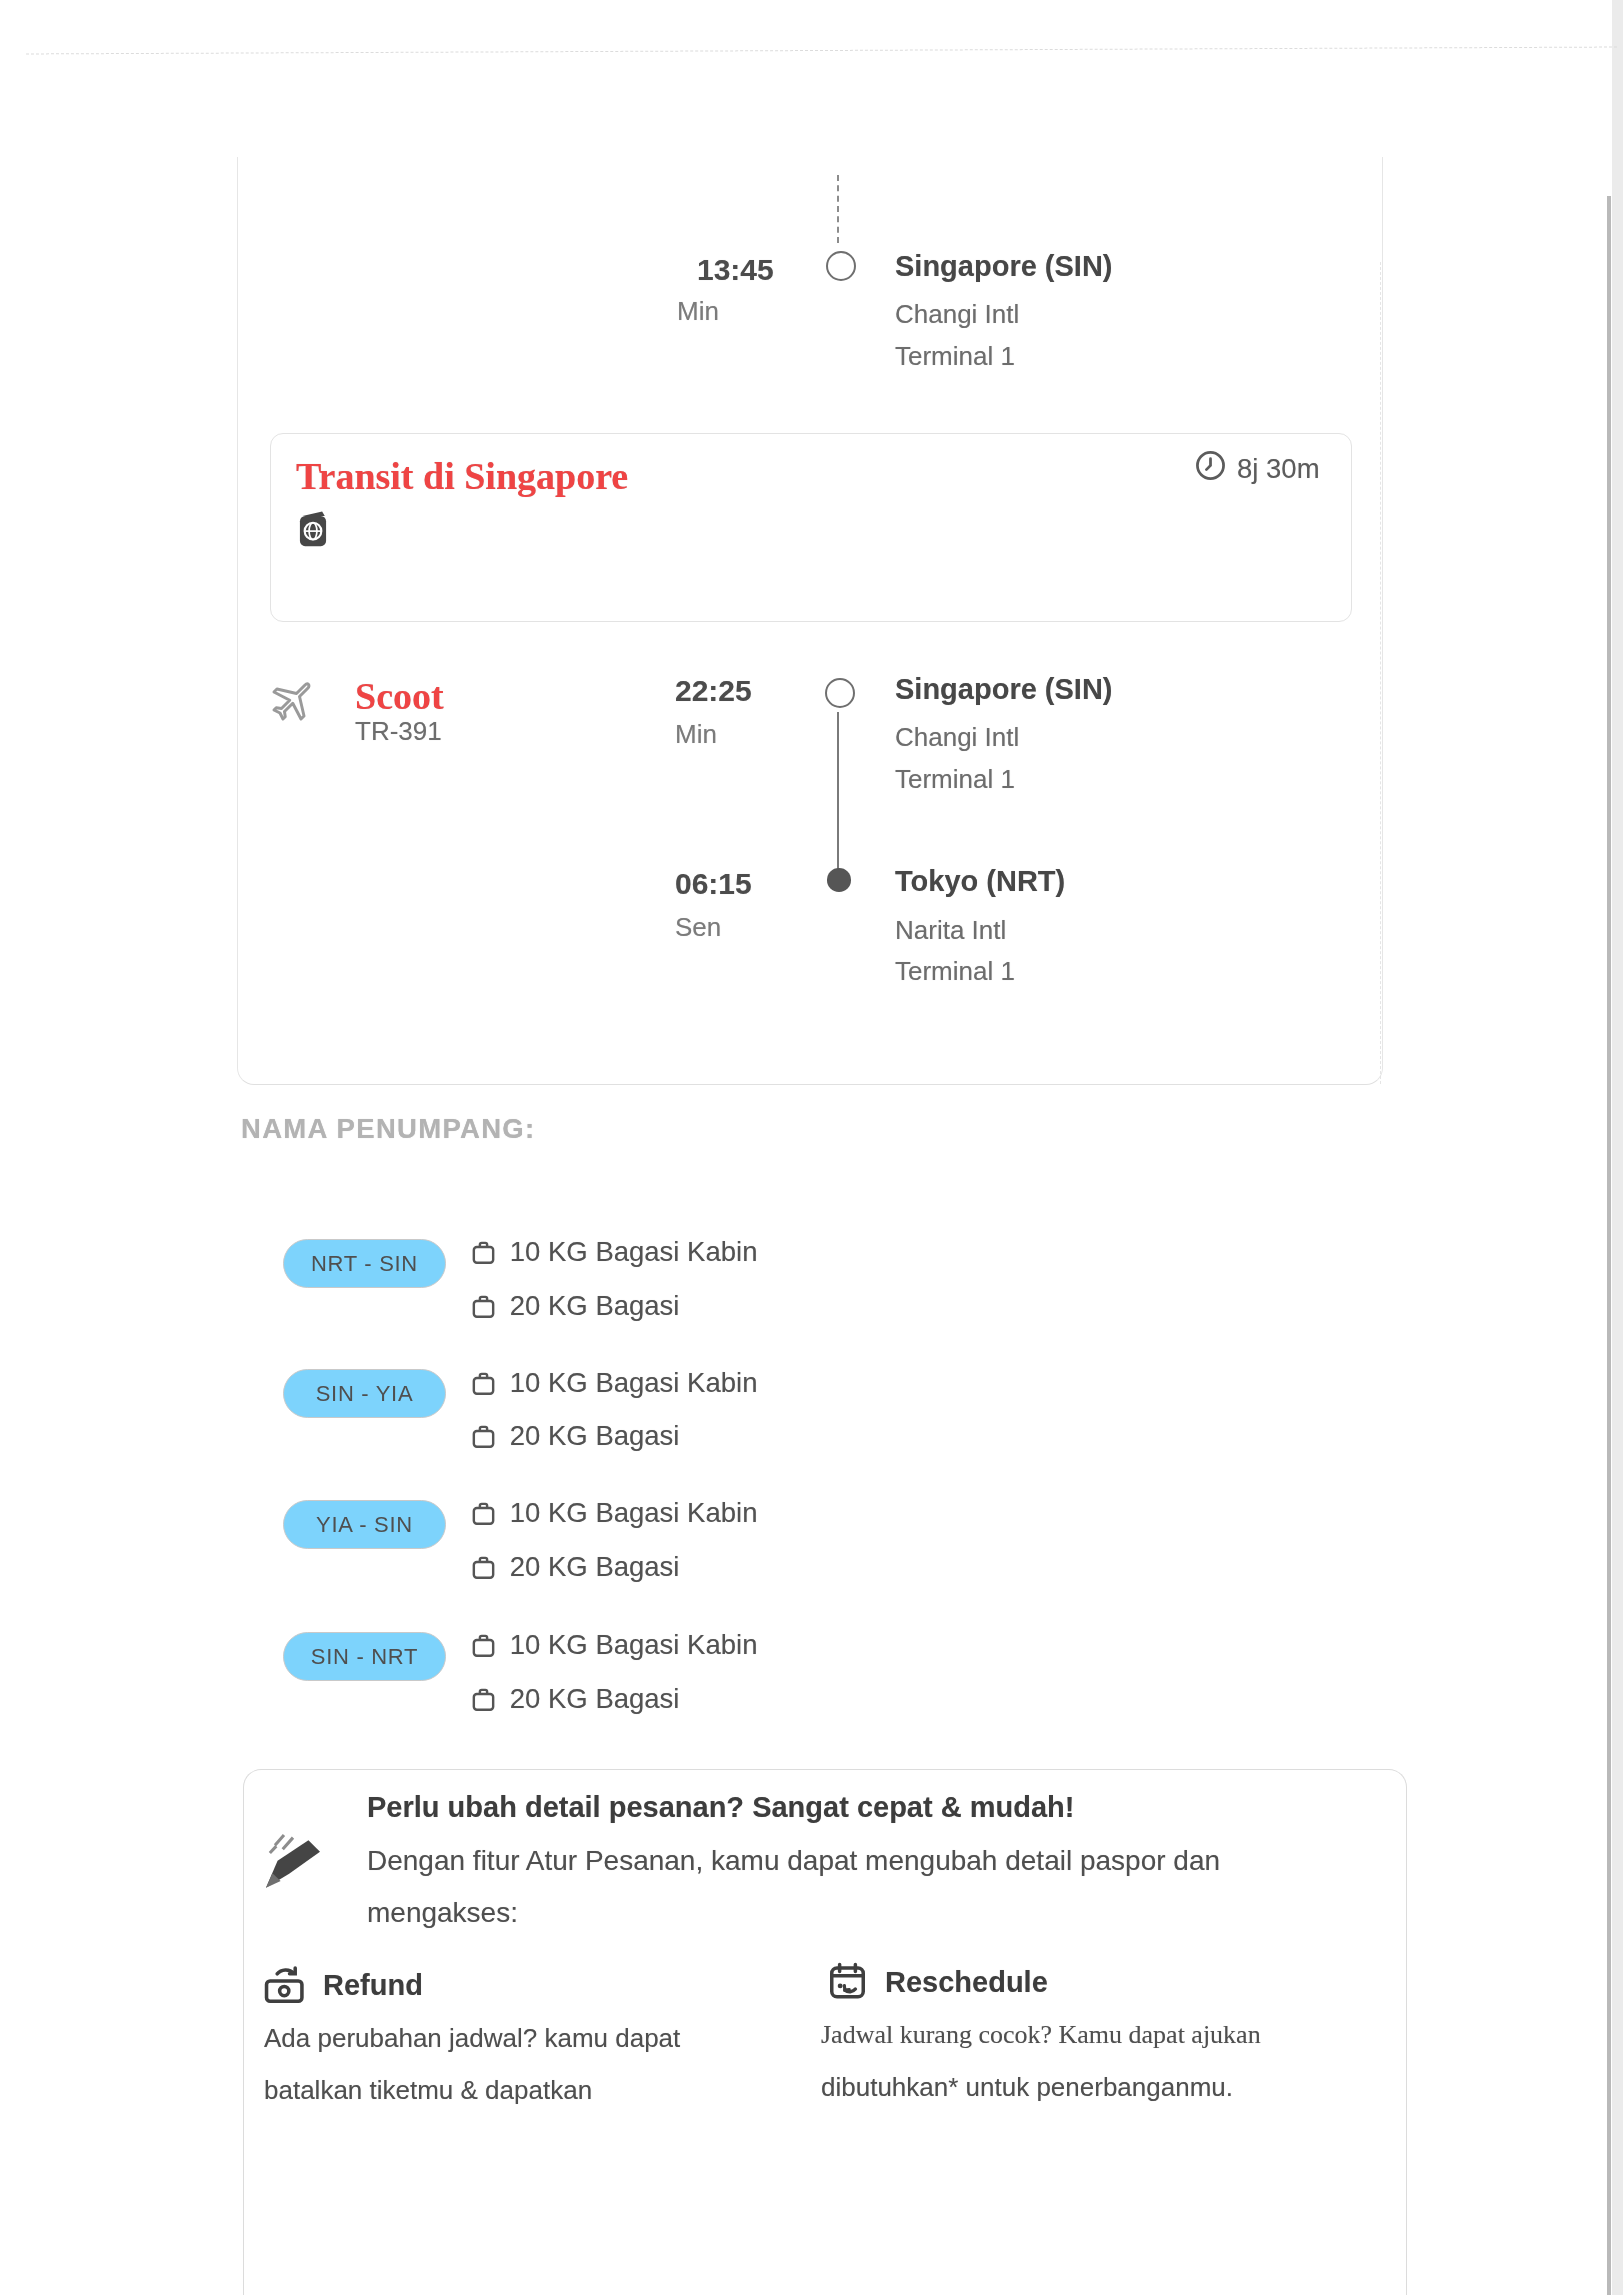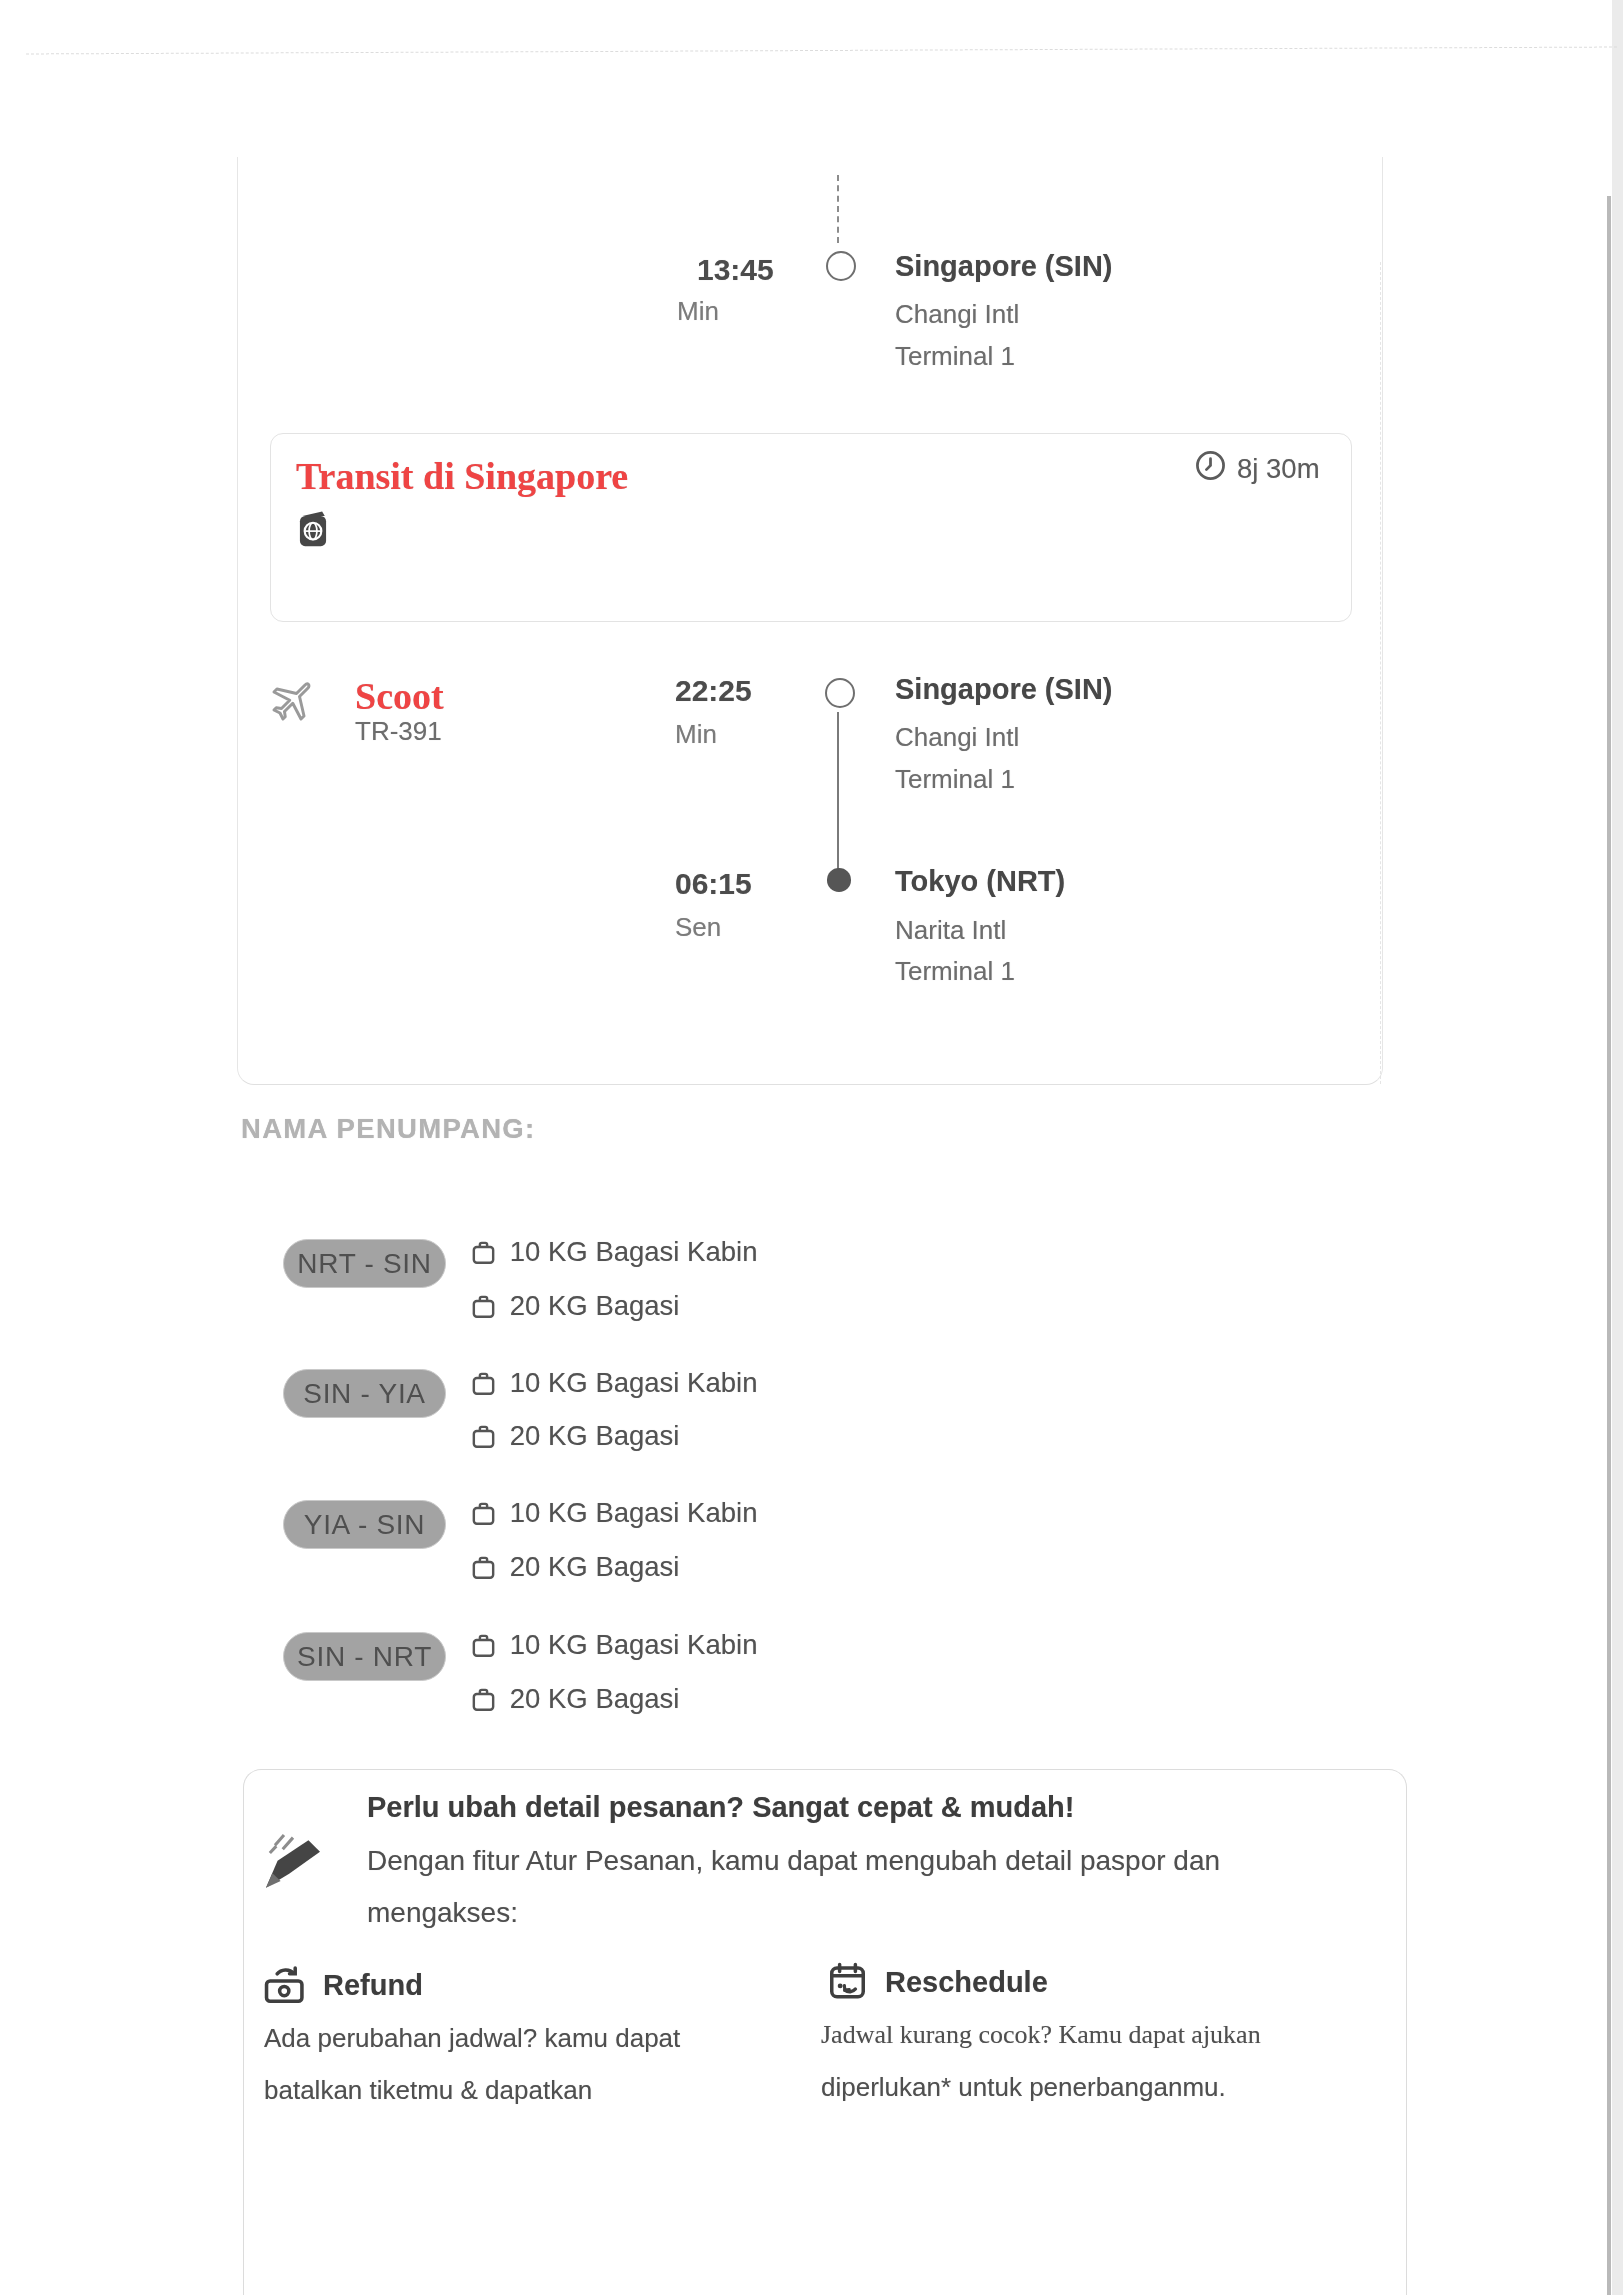"NRT - SIN" .badge { background: #a3a3a3 -> #7dd3fc; font-size: 28px -> 22px }
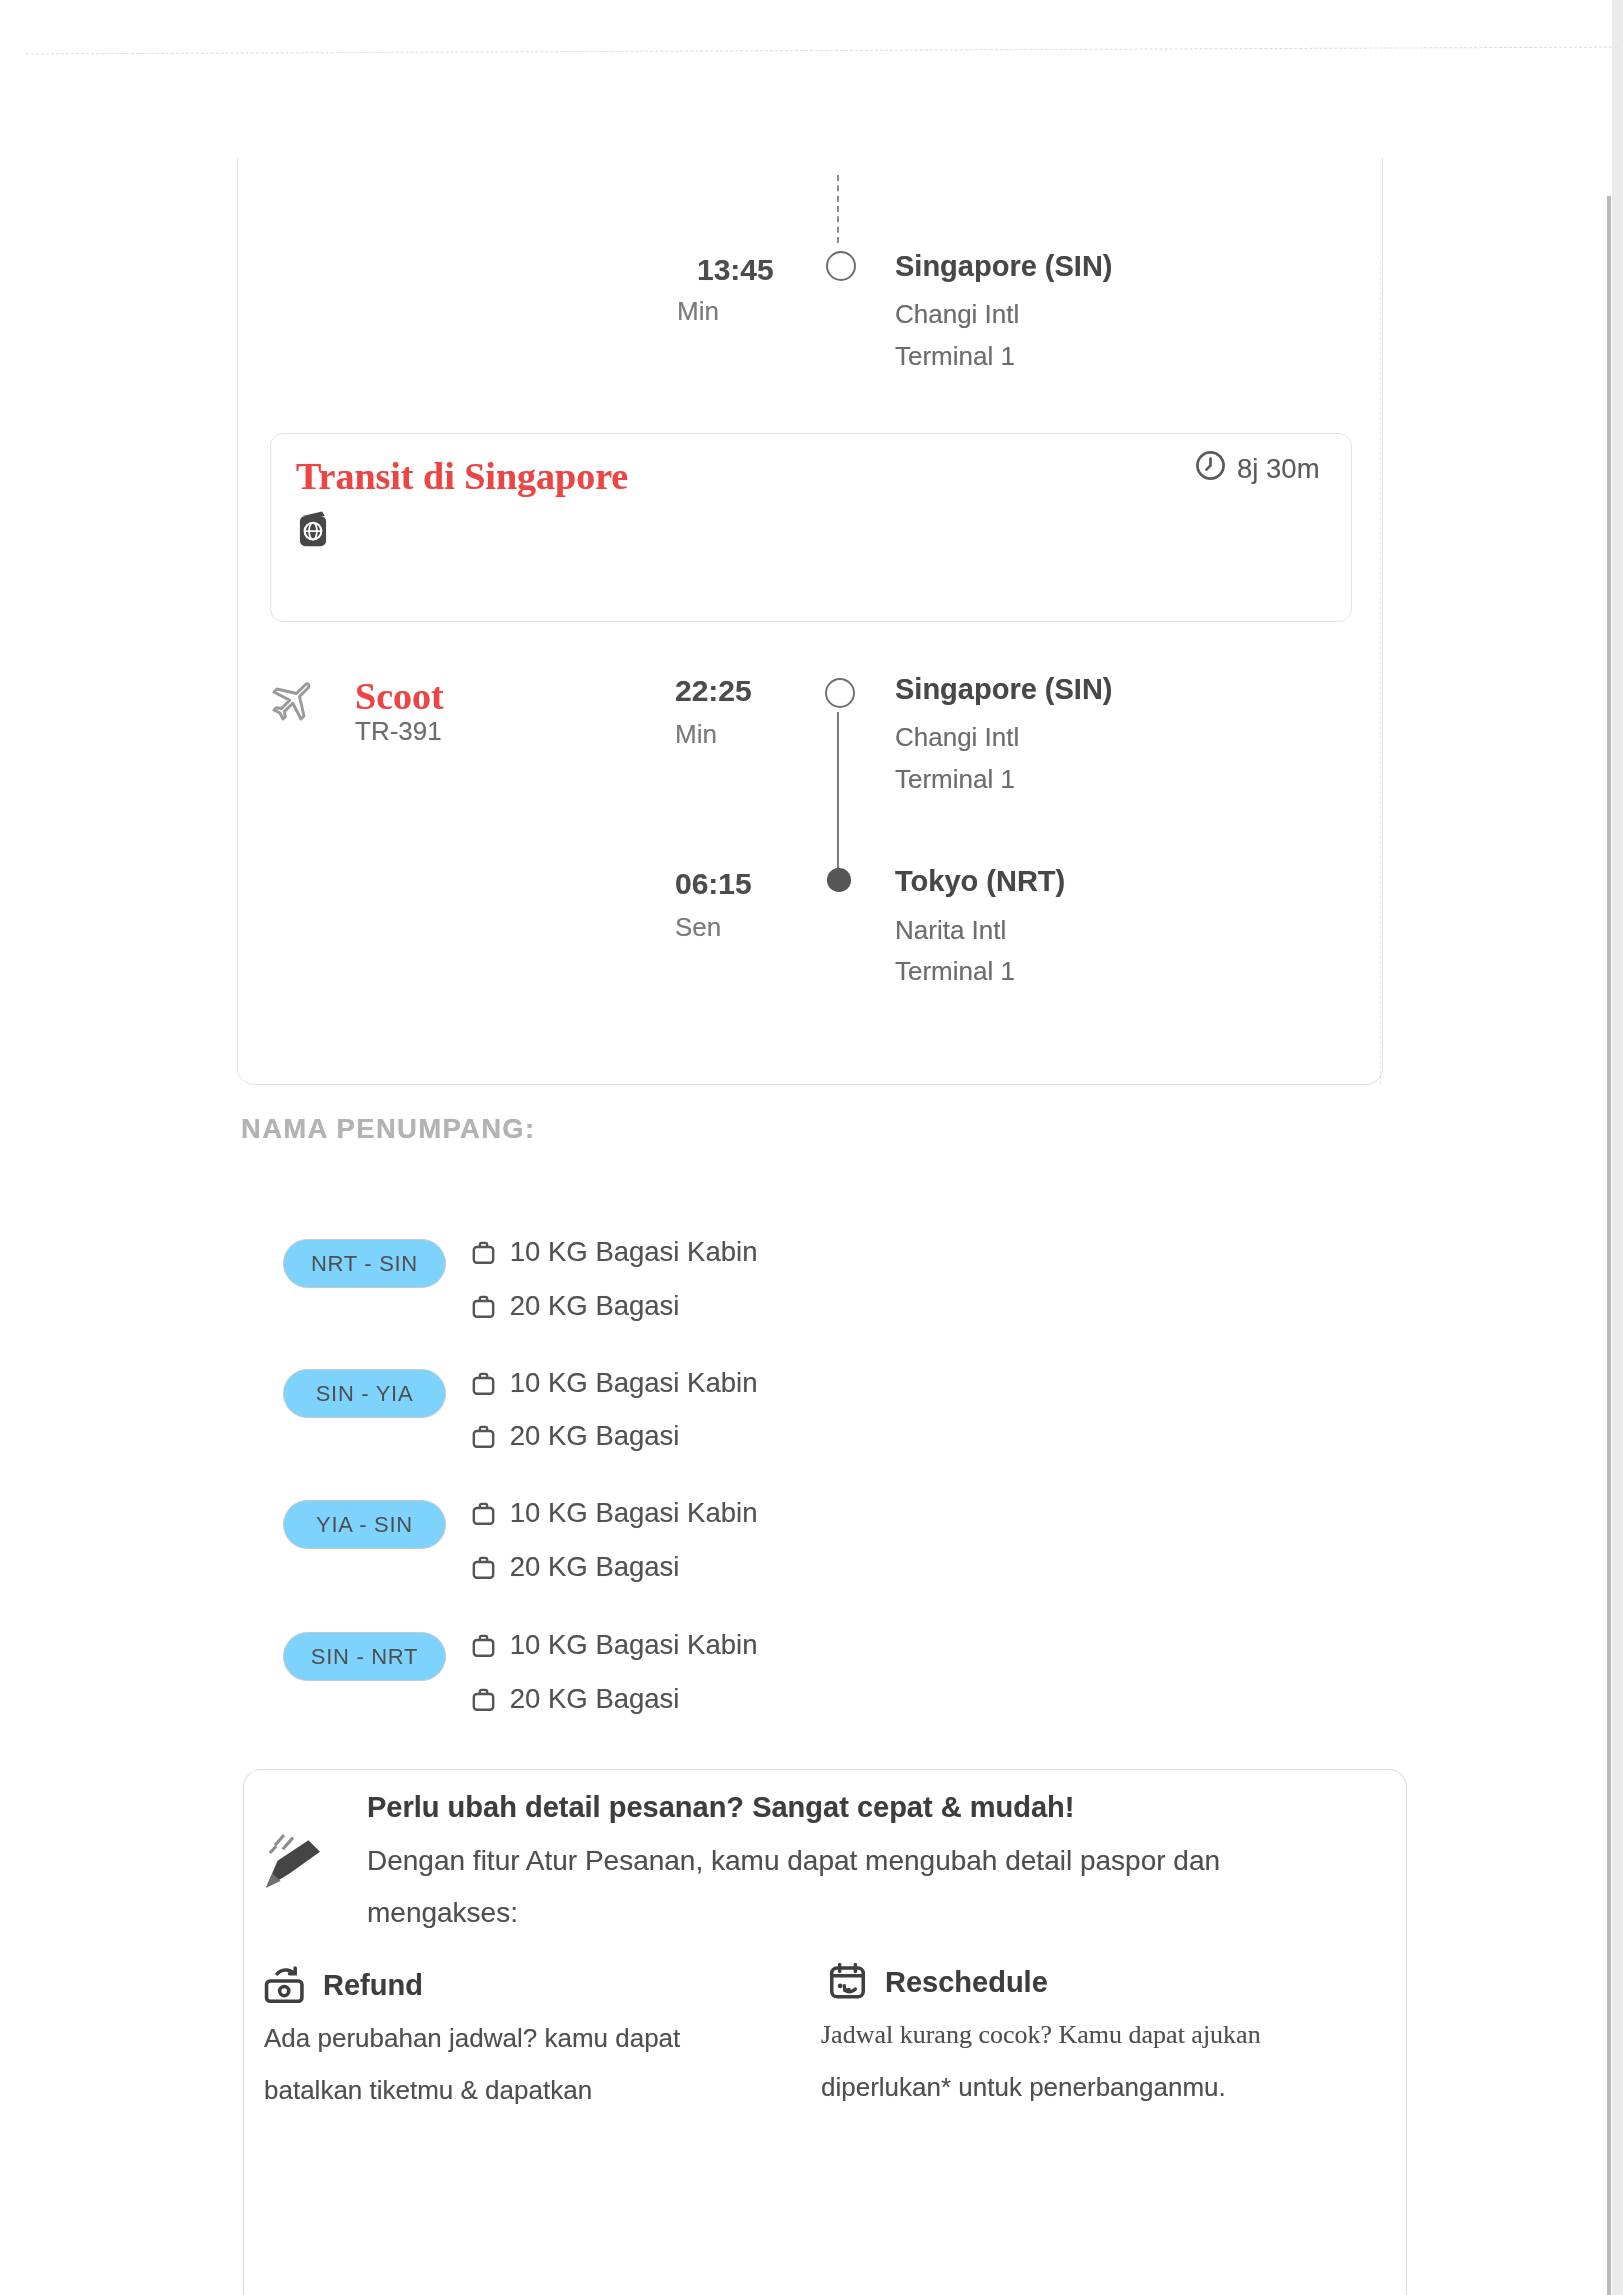"diperlukan* untuk penerbanganmu." div.abs { text: diperlukan -> dibutuhkan }
